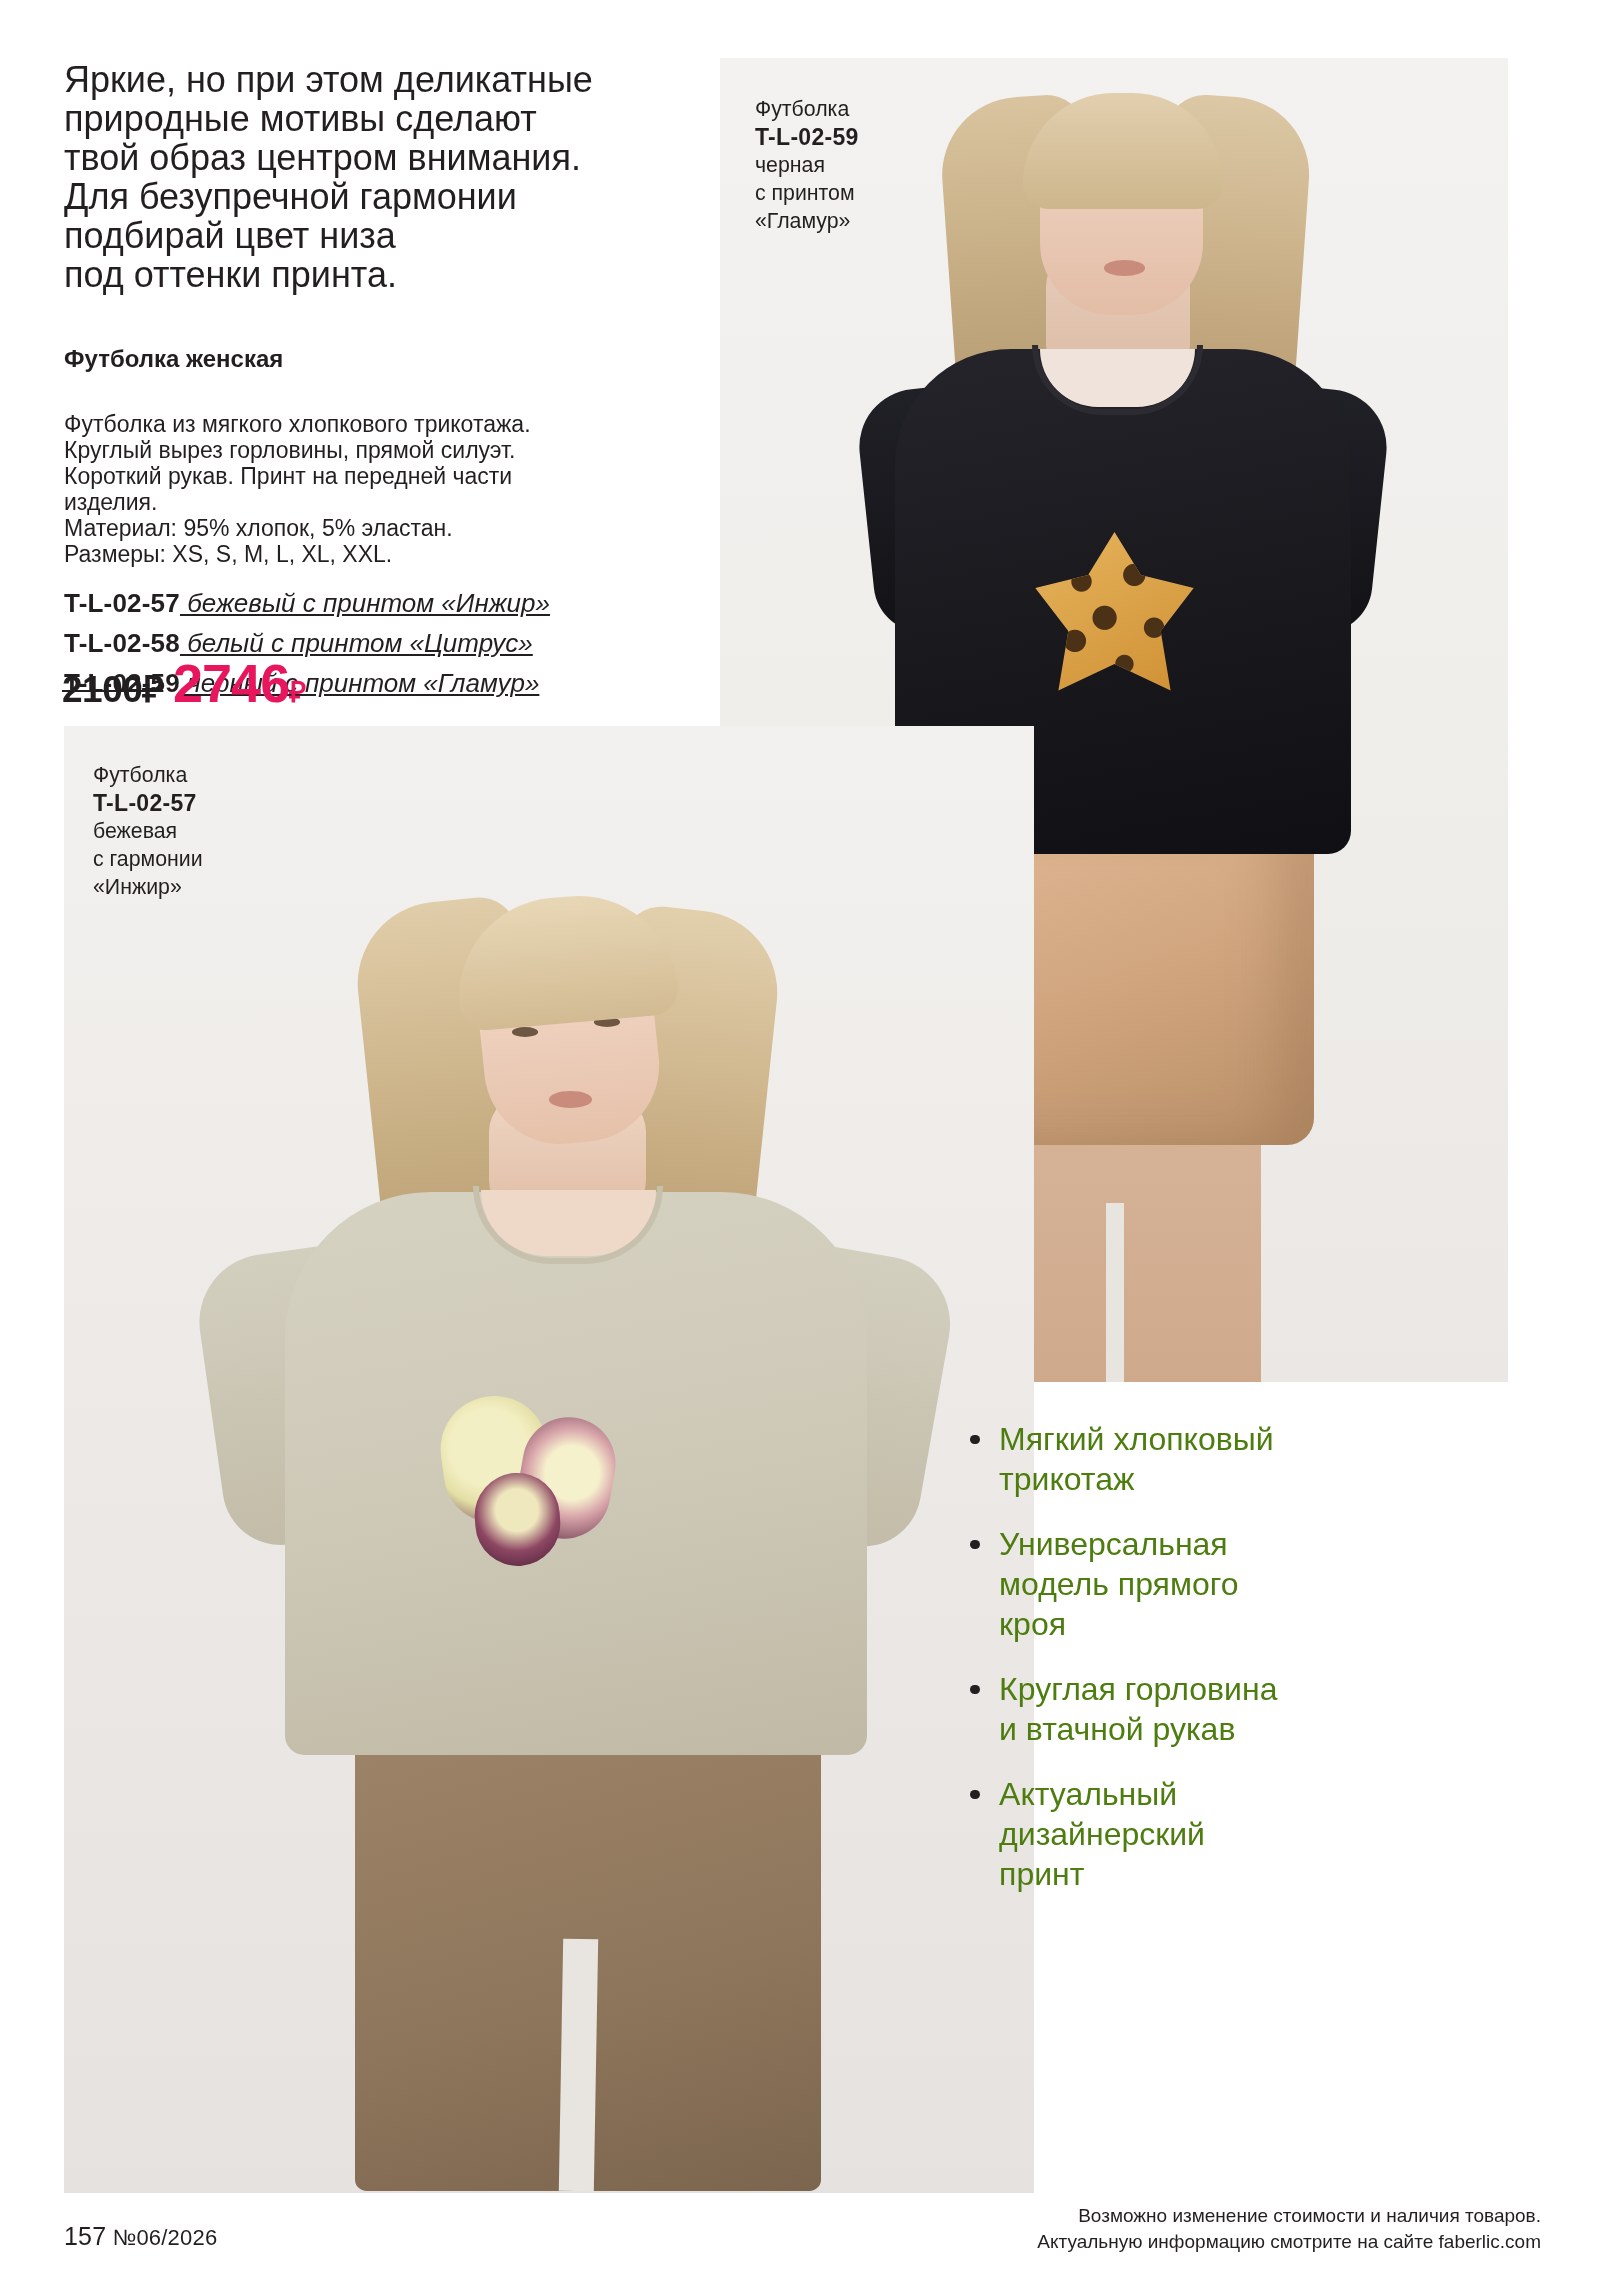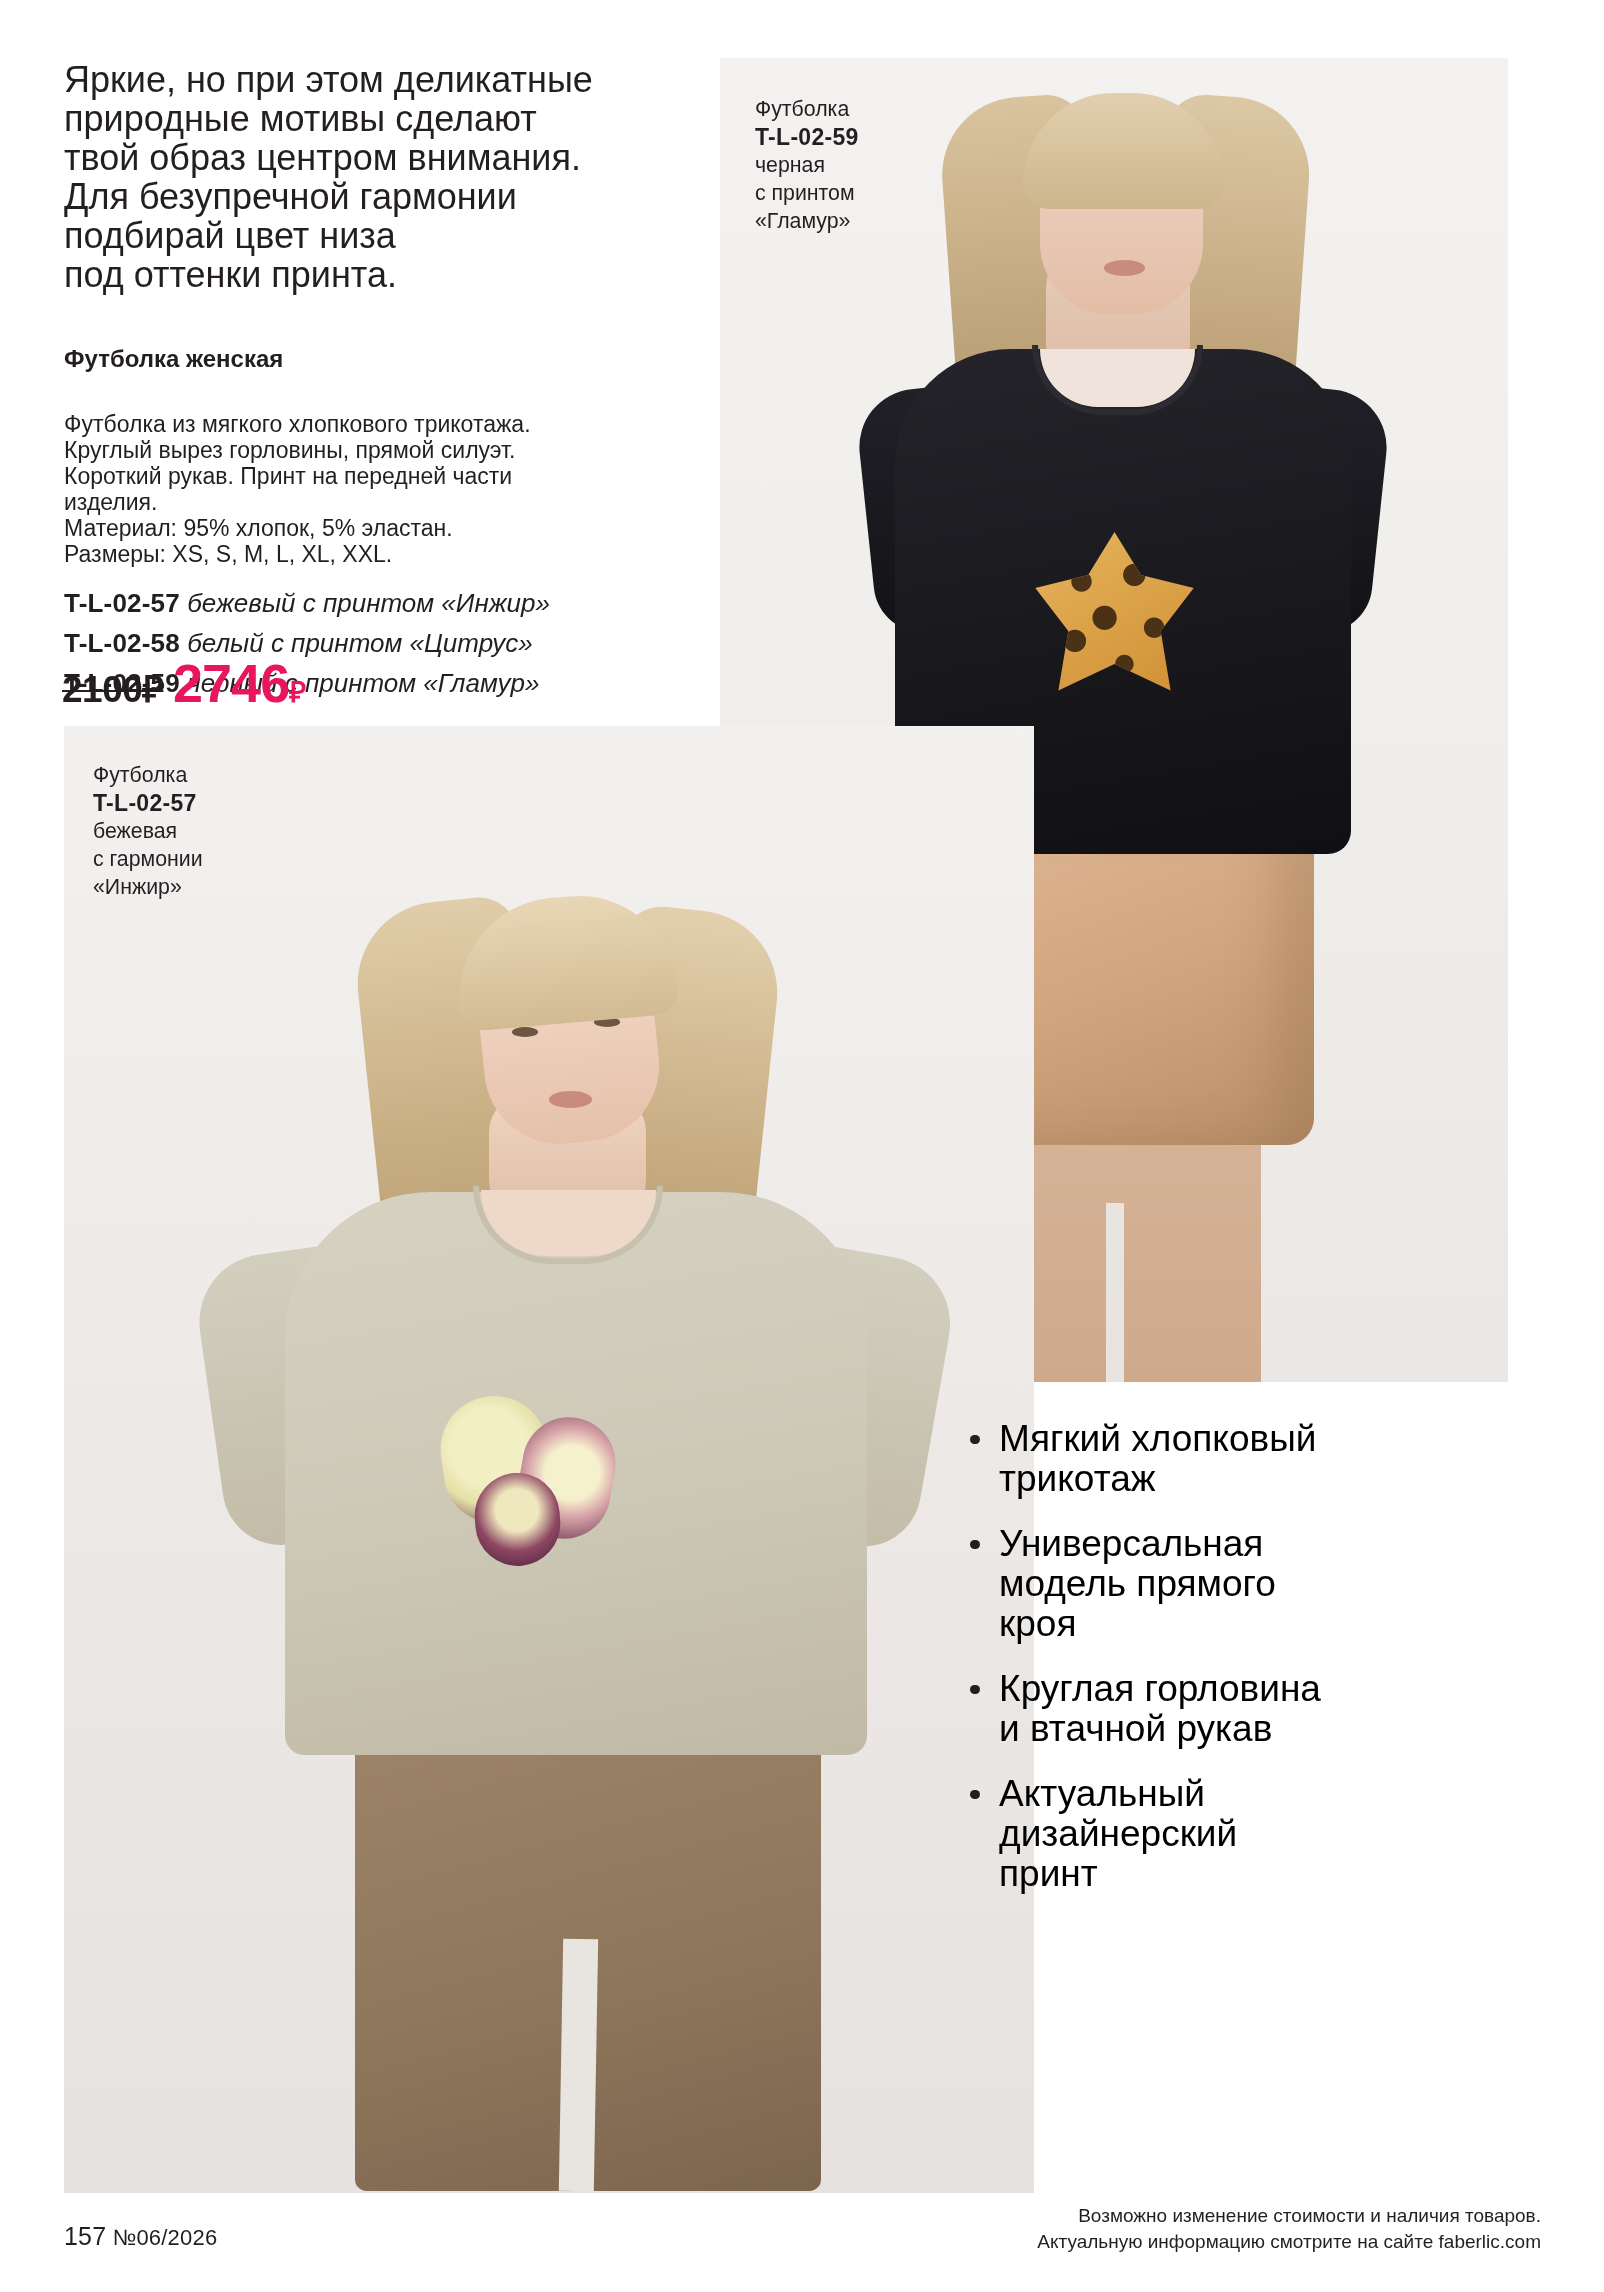"бежевый с принтом «Инжир»" .code-line .code-desc { text-decoration: none -> underline }
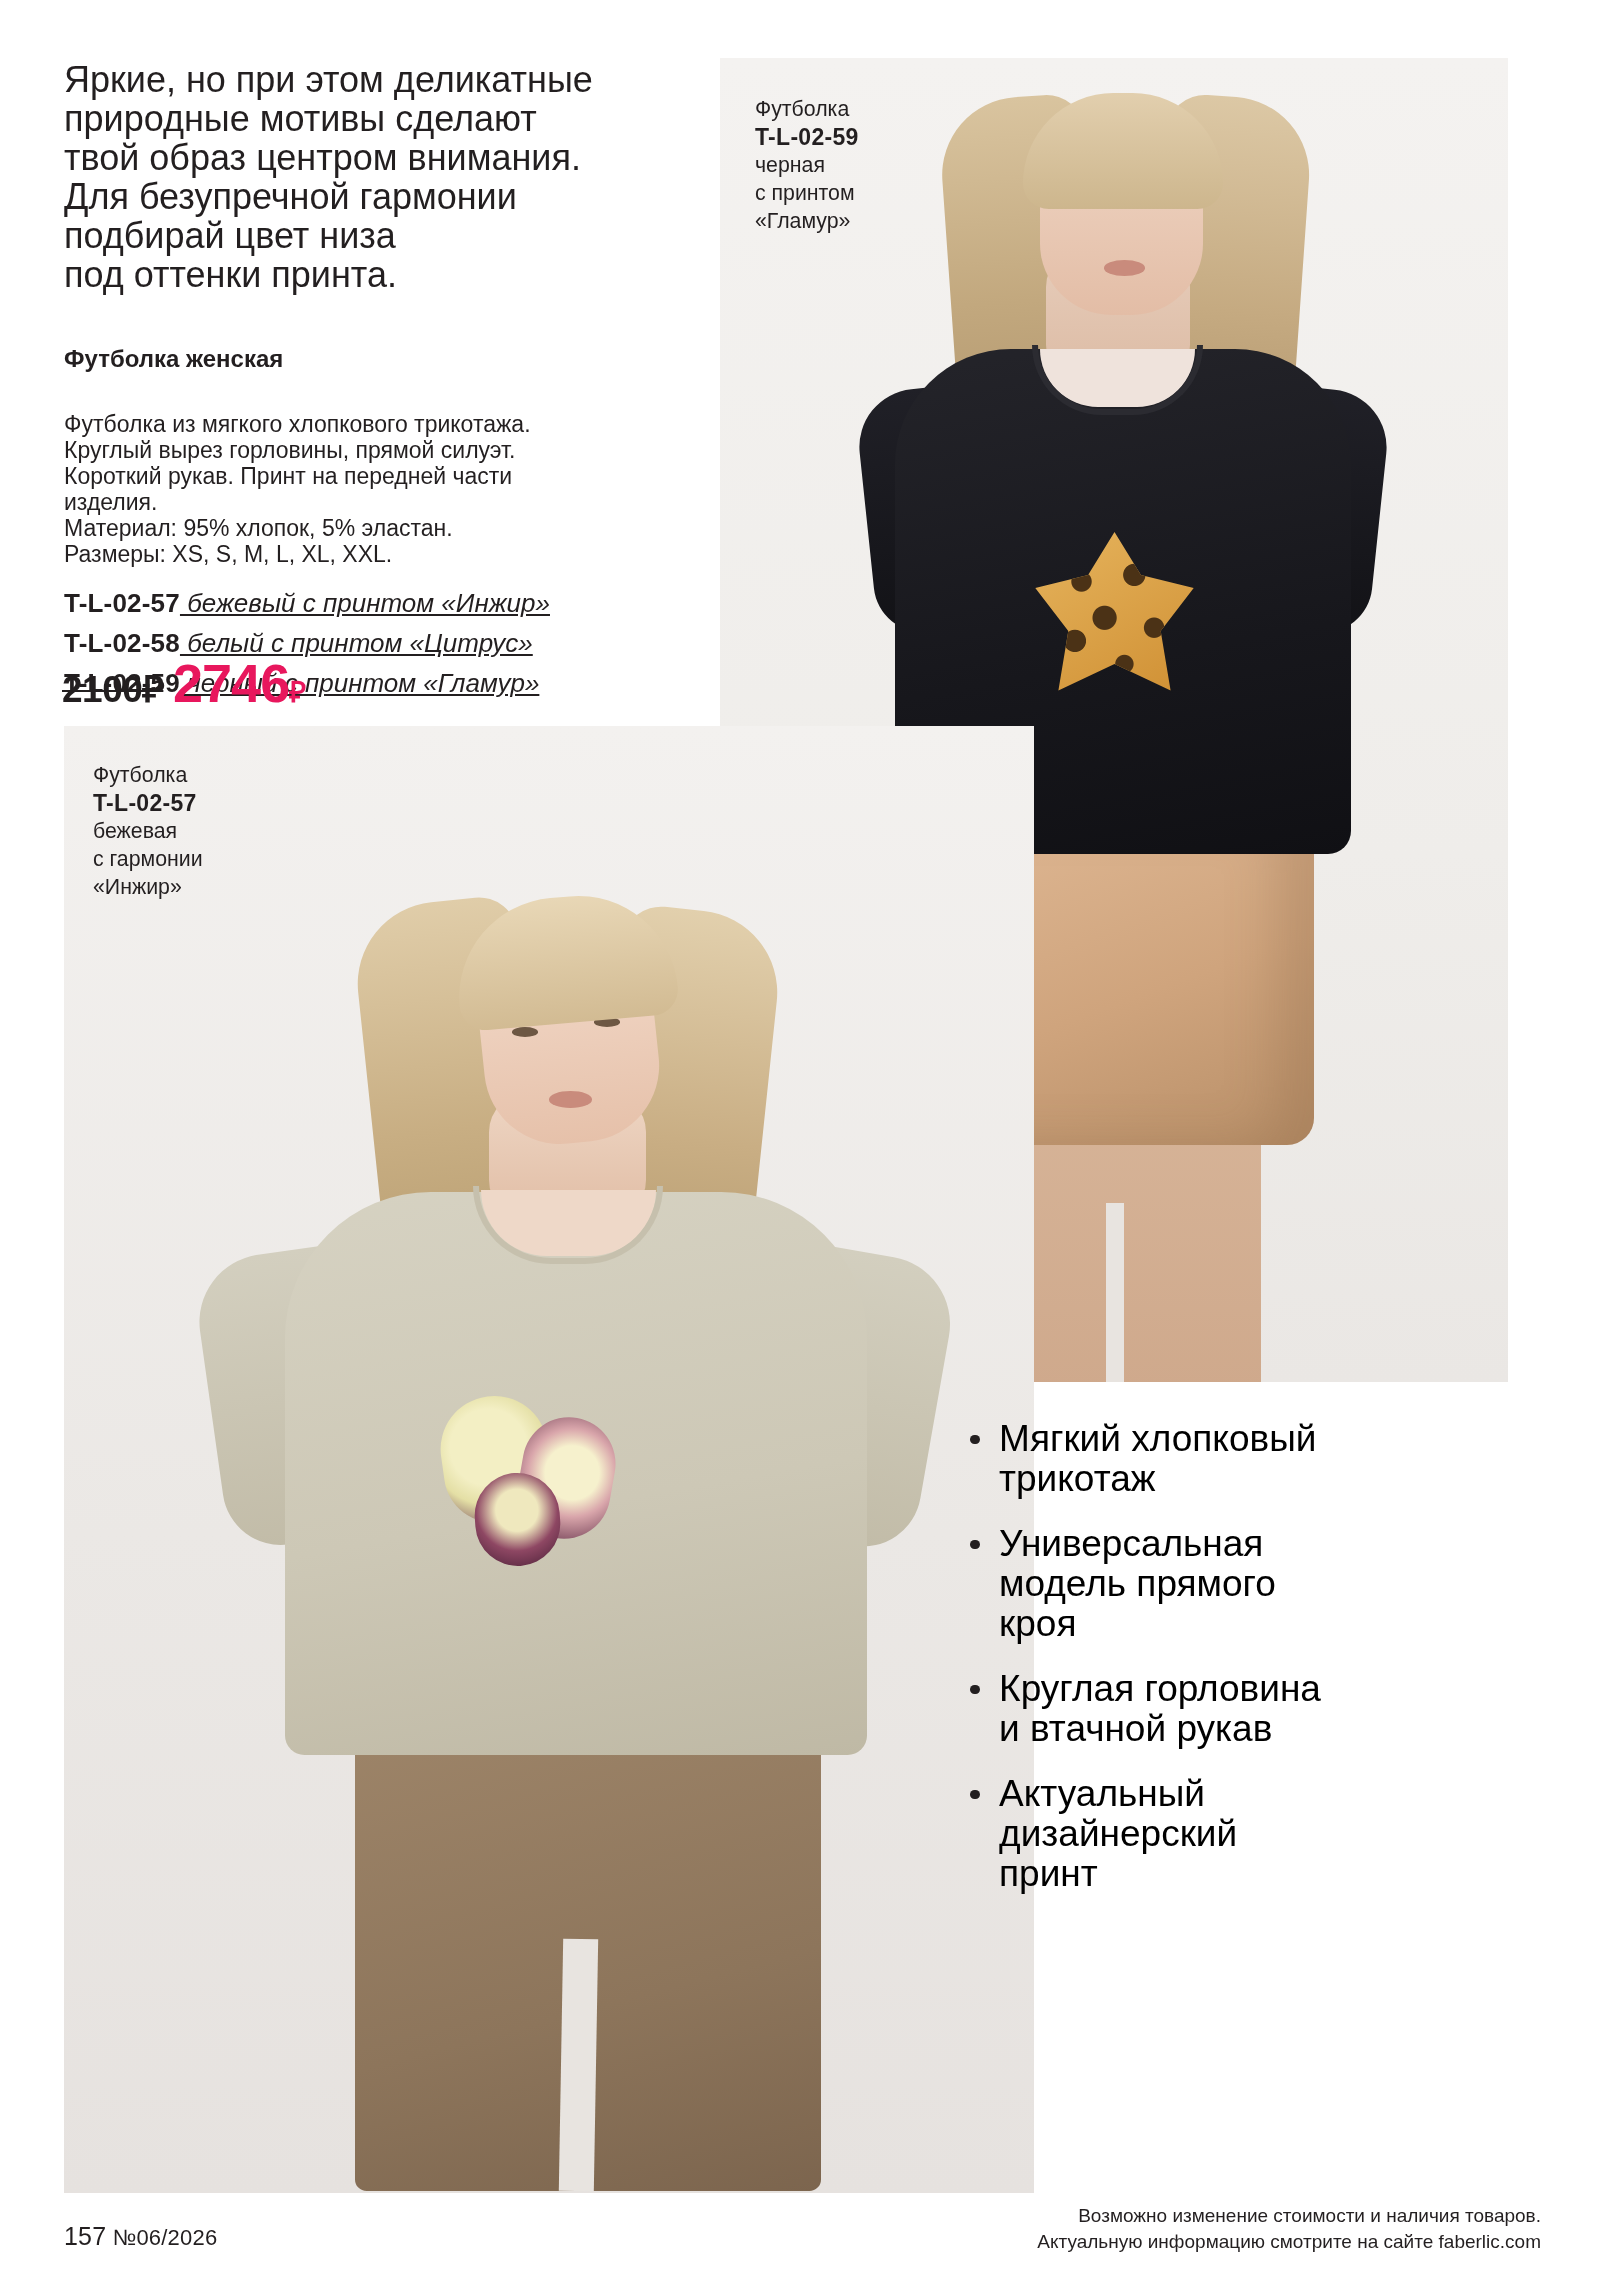"Мягкий хлопковый" .feature .ftext { color: #000000 -> #4d7c0f; font-size: 37px -> 32px }
